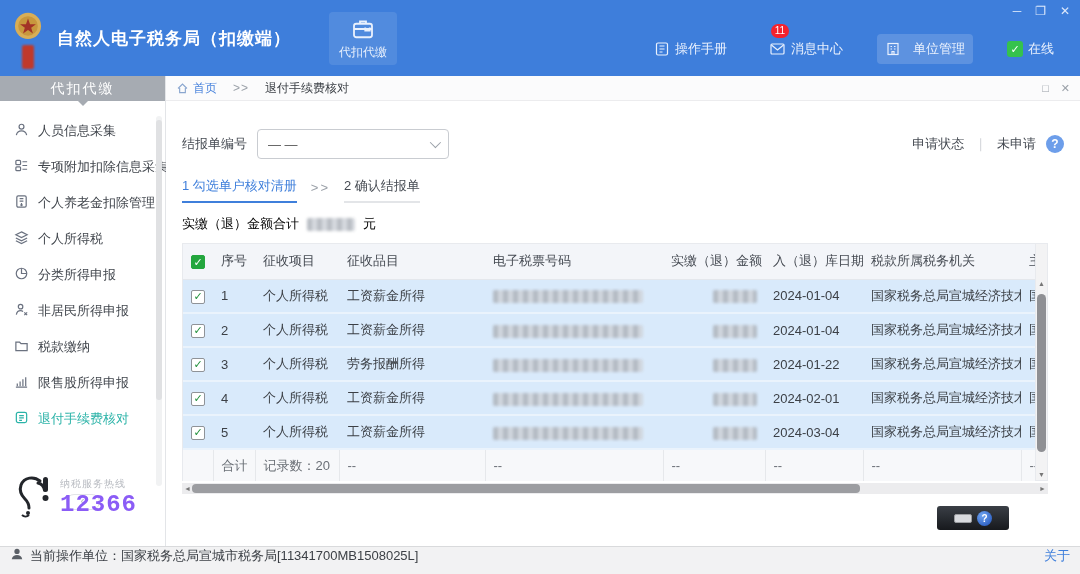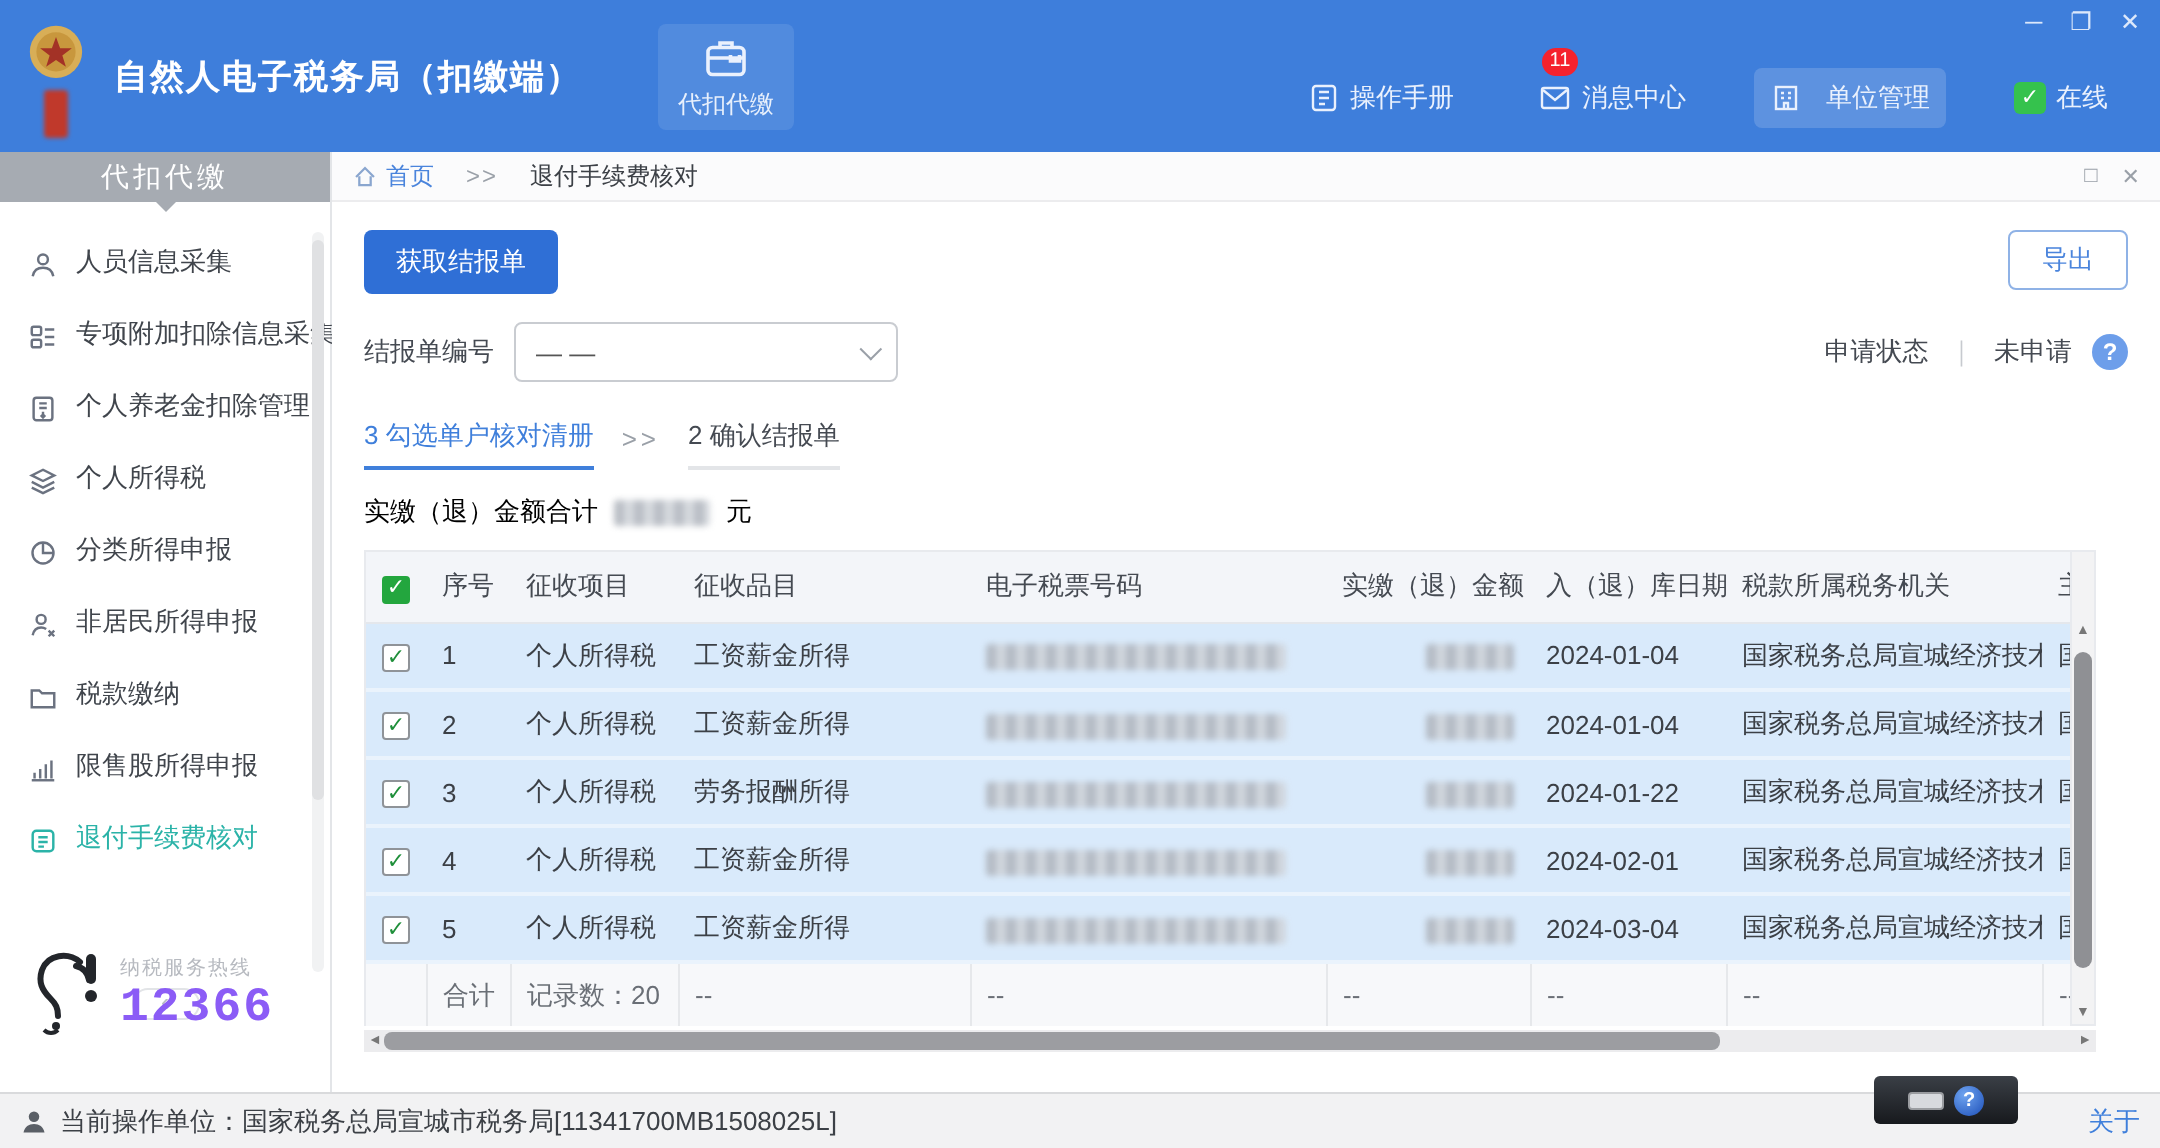"人员信息采集" .side-item { align-items: flex-end -> flex-start }
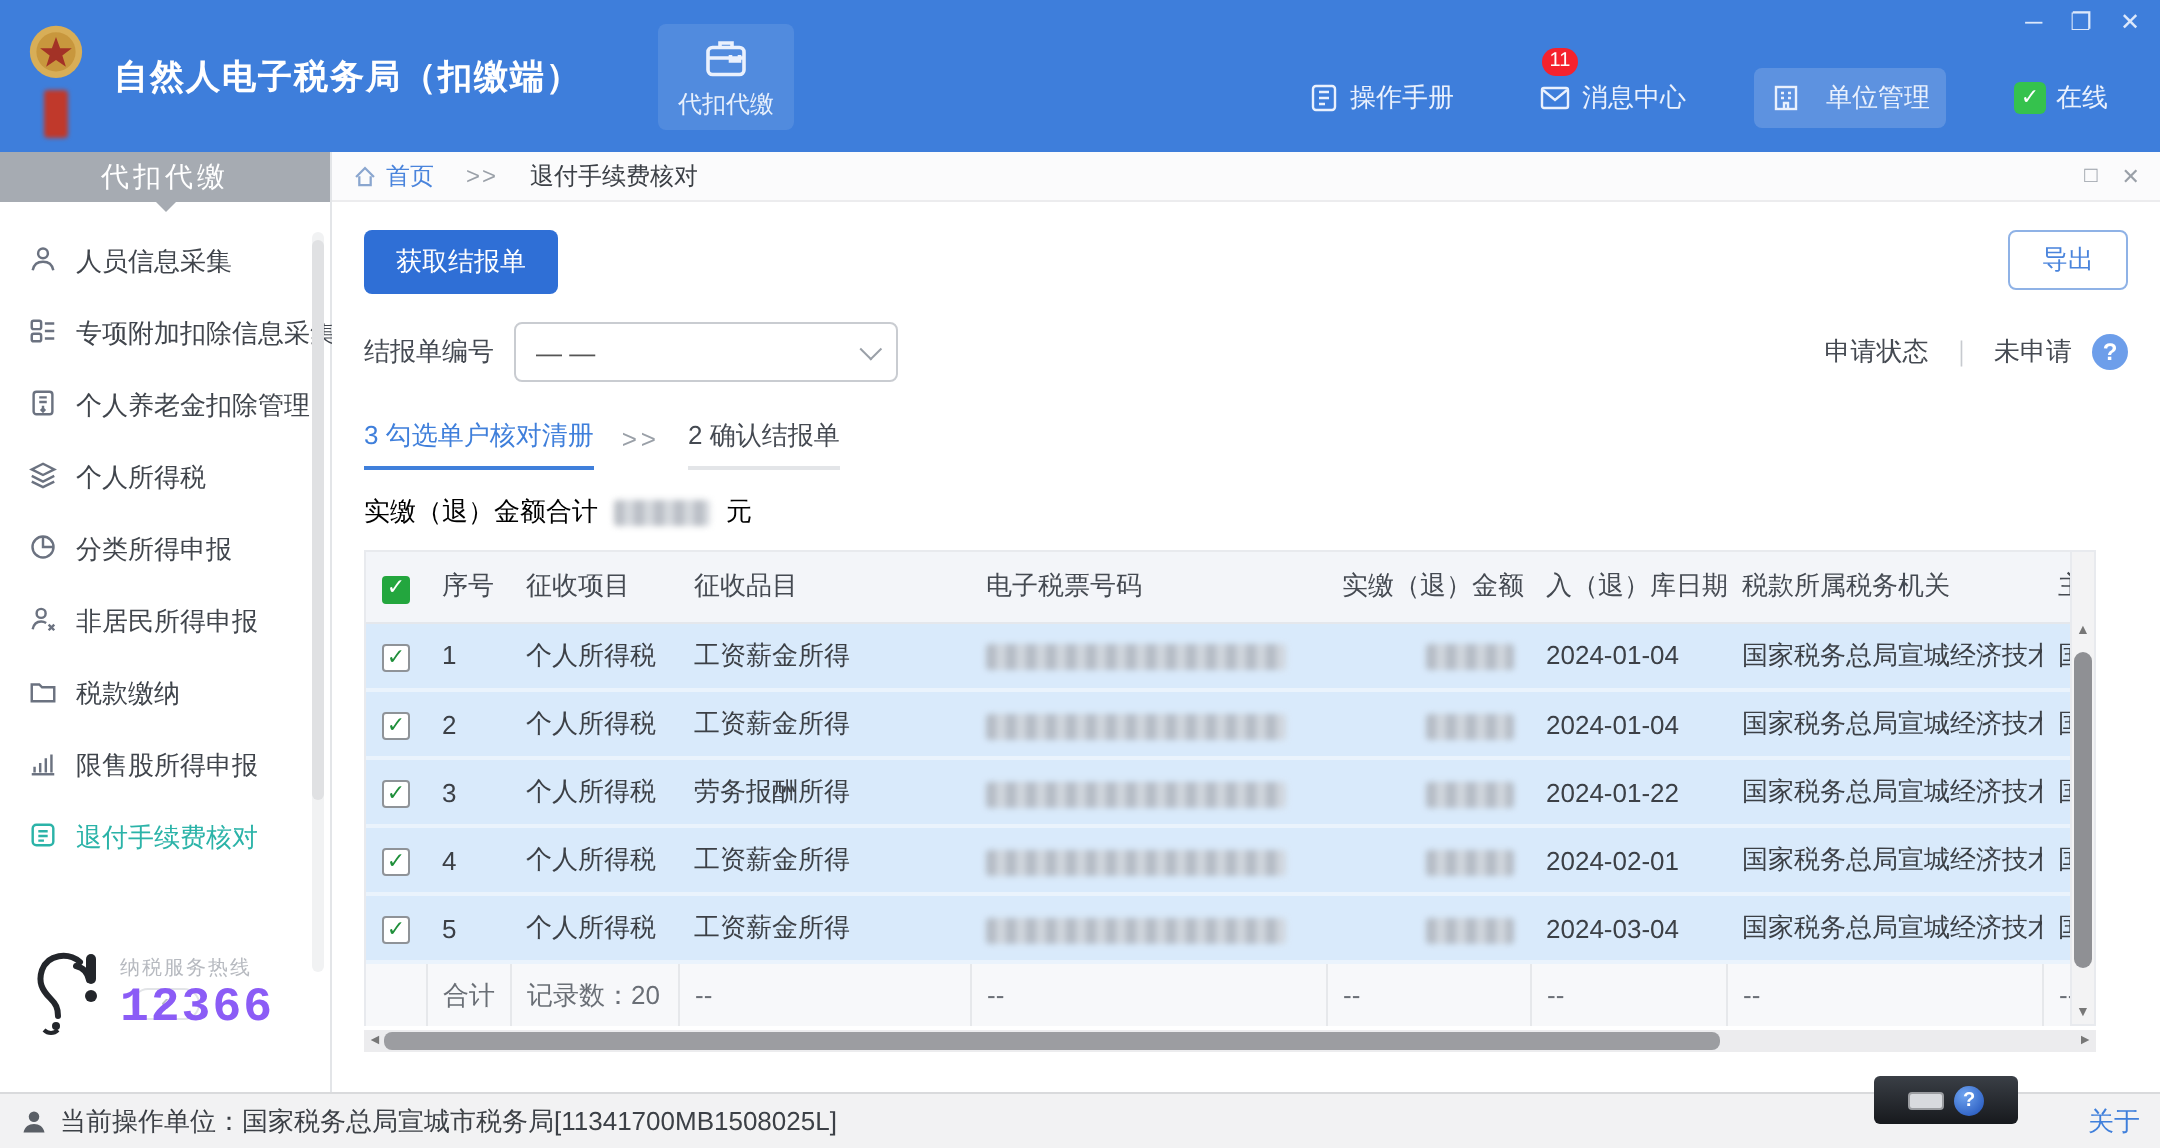"获取结报单" div.row-toolbar { html: <div> <button>获取结报单</button> <button>导出</button> </div> -> none }
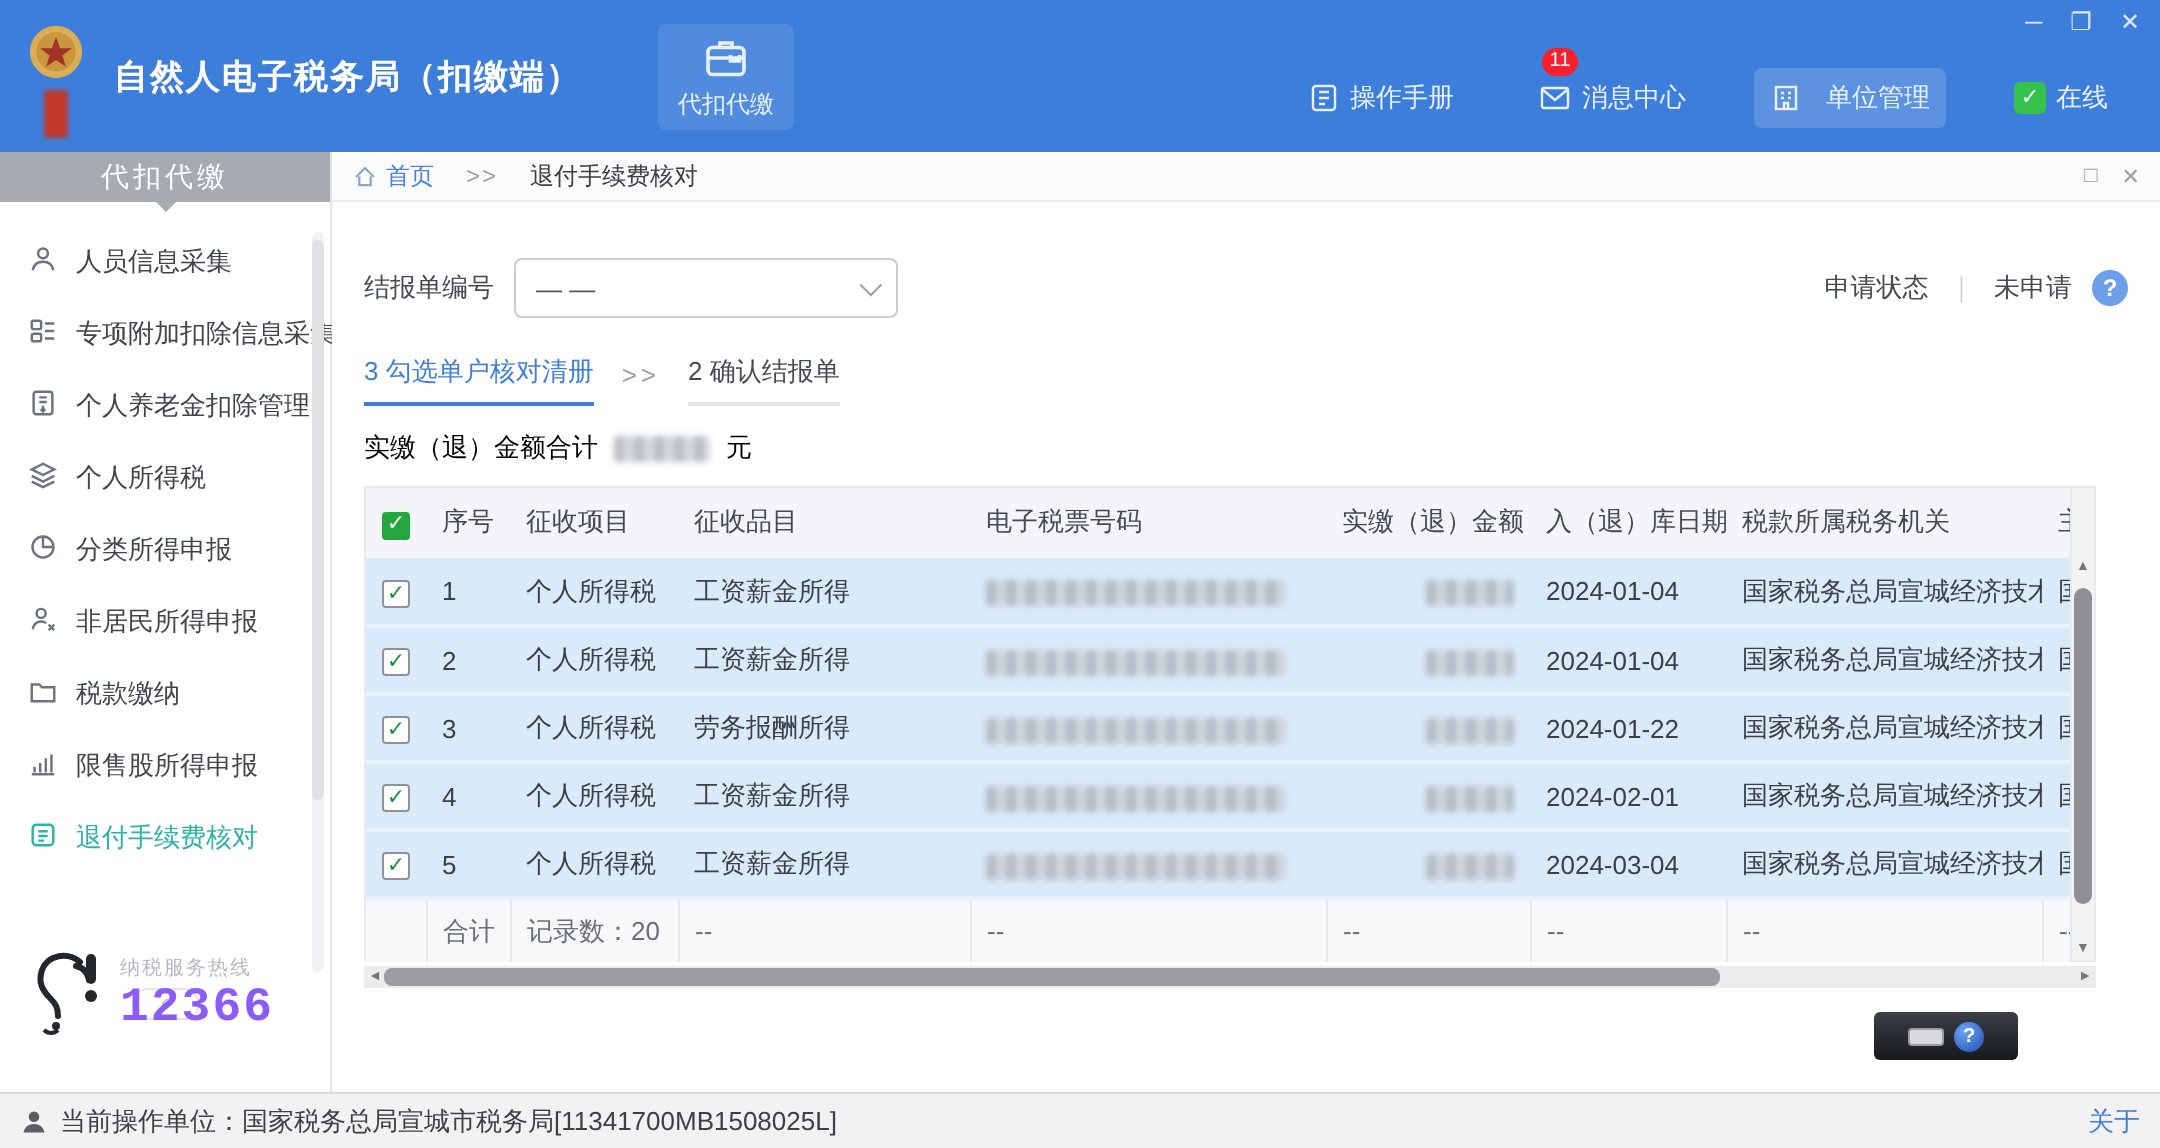"3 勾选单户核对清册" span.step { text: 3 -> 1 }
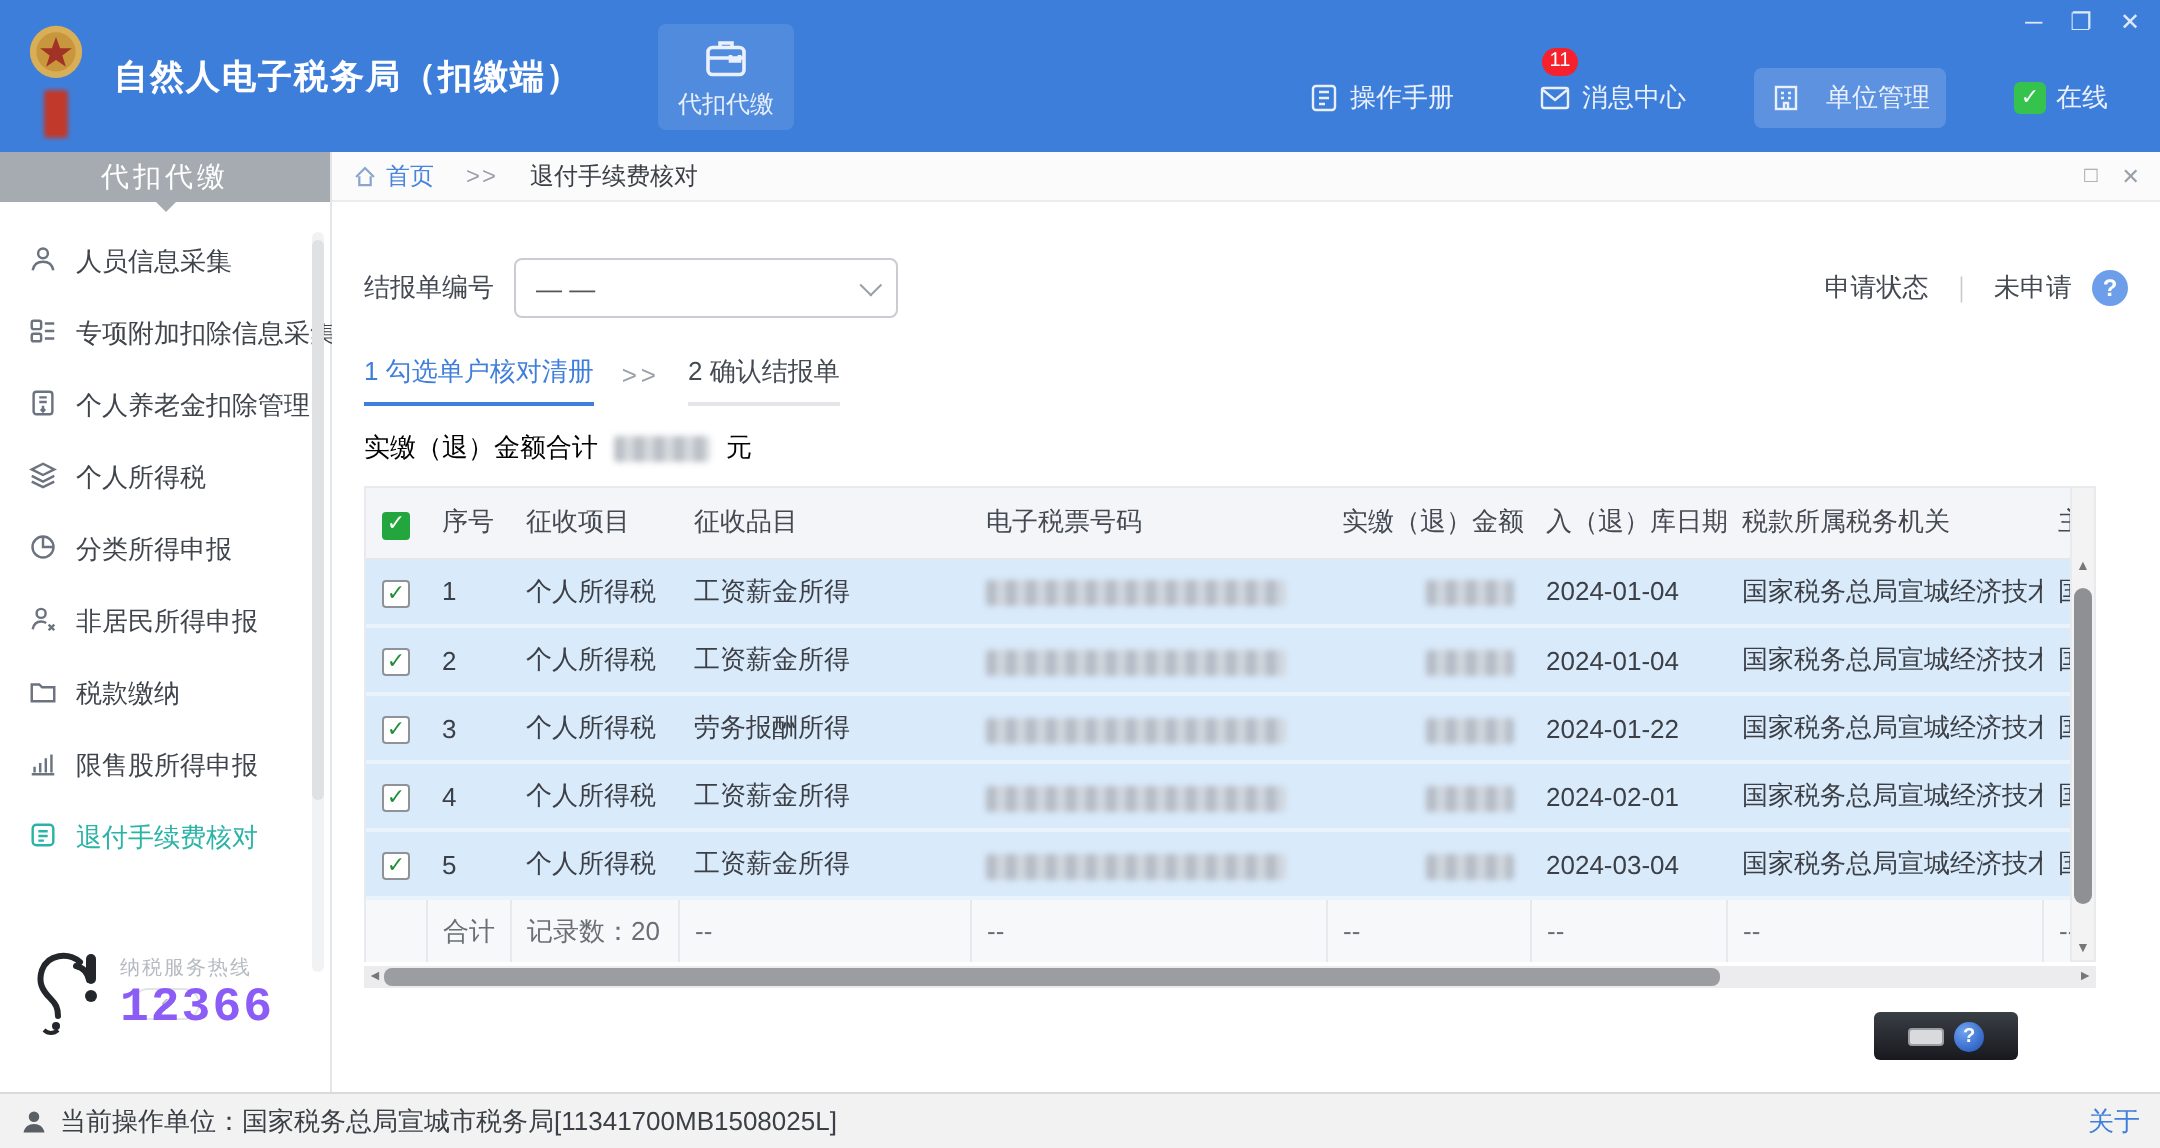"当前操作单位：国家税务总局宣城市税务局[11341700MB1508025L]" .statusbar { align-items: center -> none }
